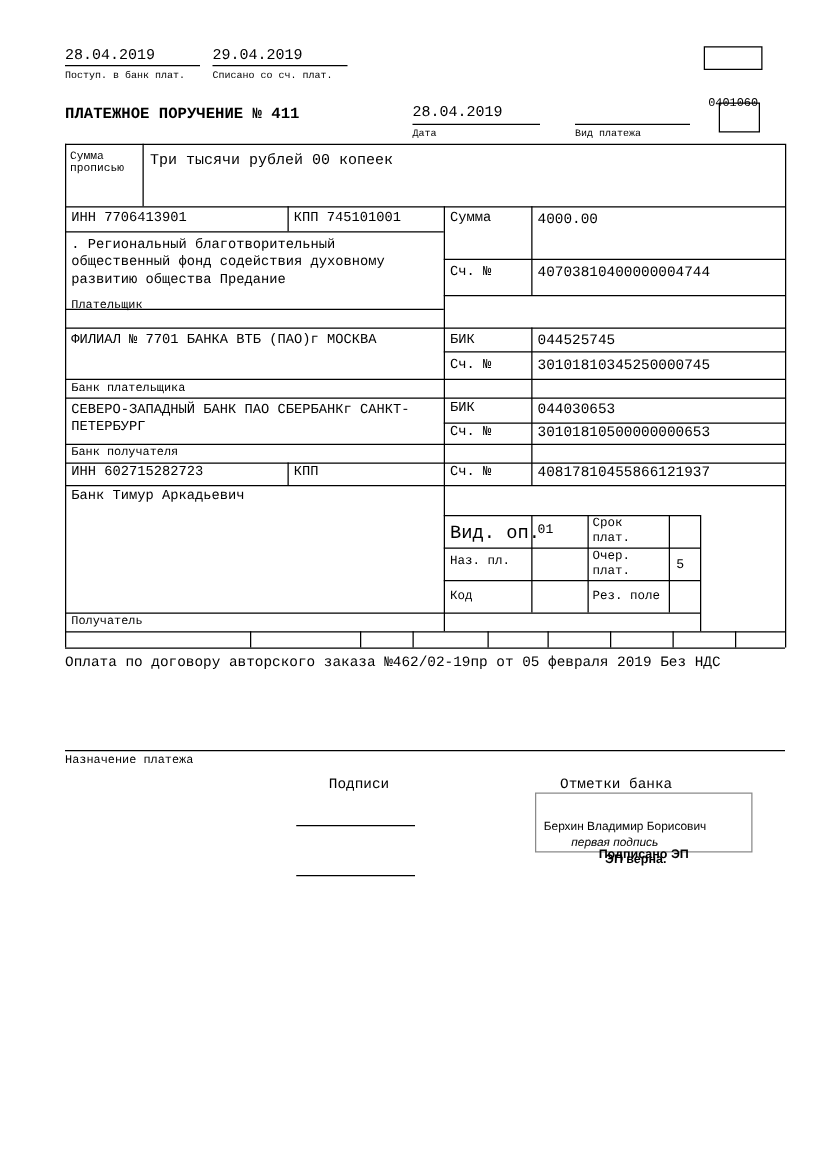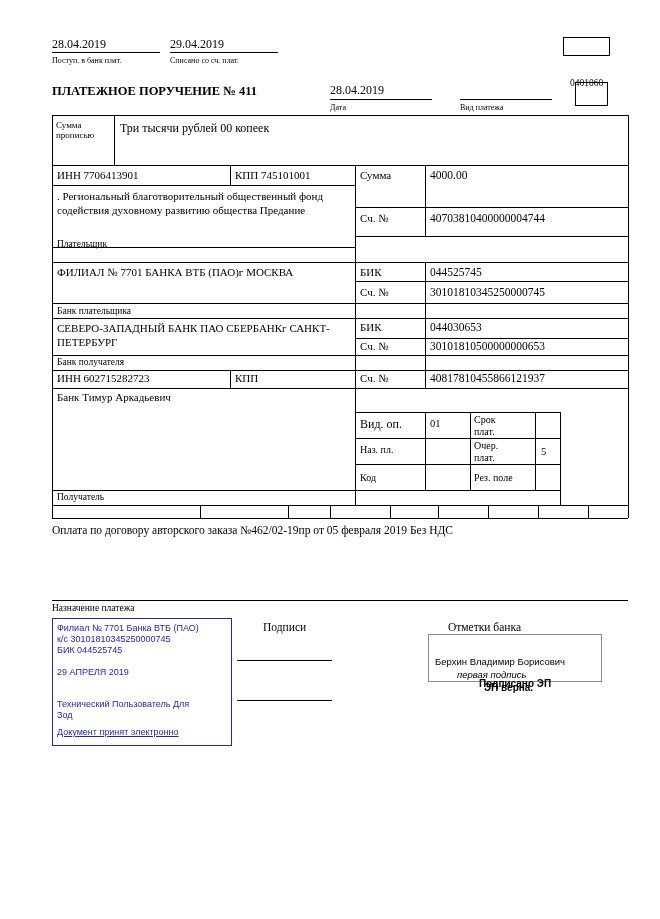"28.04.2019" .t { font-family: none -> Liberation Mono, monospace }
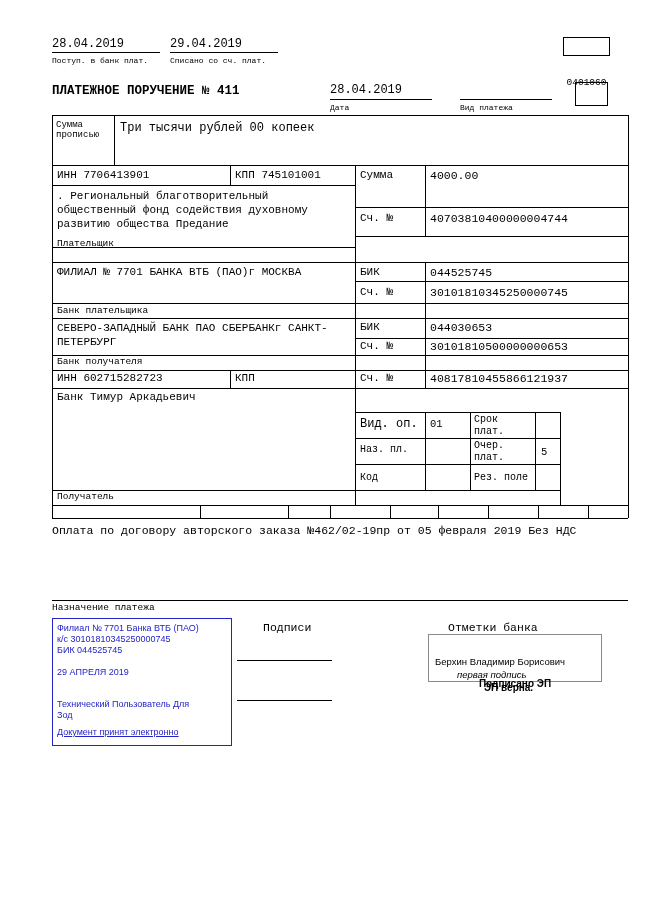"Вид. оп." div.t { font-size: 12px -> 15px }
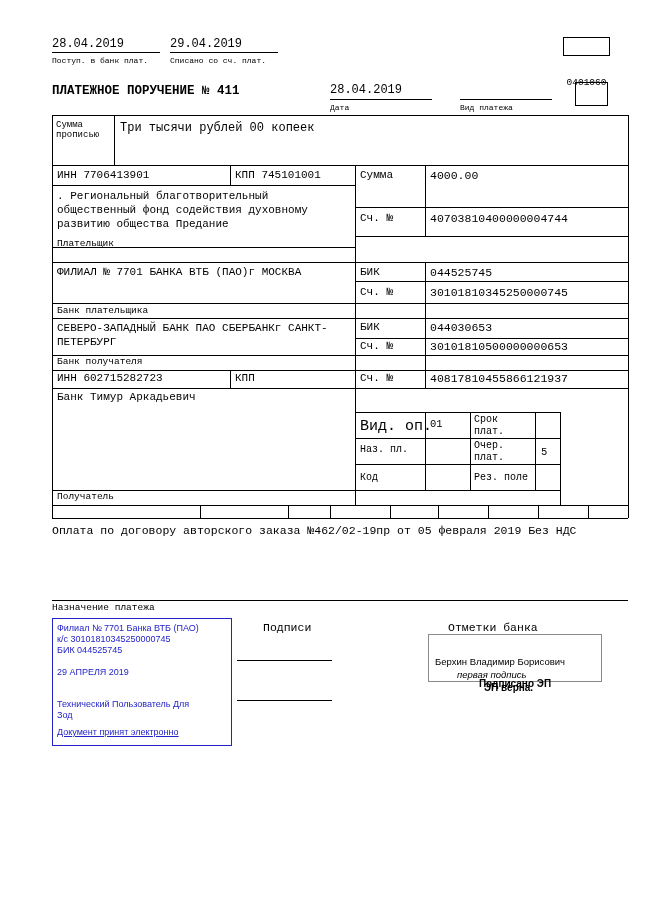"Филиал № 7701 Банка ВТБ (ПАО)" div.bluebox { html: <div> <div>Филиал № 7701 Банка ВТБ (ПАО)</div> <div>к/с 30101810345250000745</div> <div>БИК 044525745</div> <div>29 АПРЕЛЯ 2019</div> <div>Технический Пользователь Для</div> <div>Зод</div> <div>Документ принят электронно</div> </div> -> none }
